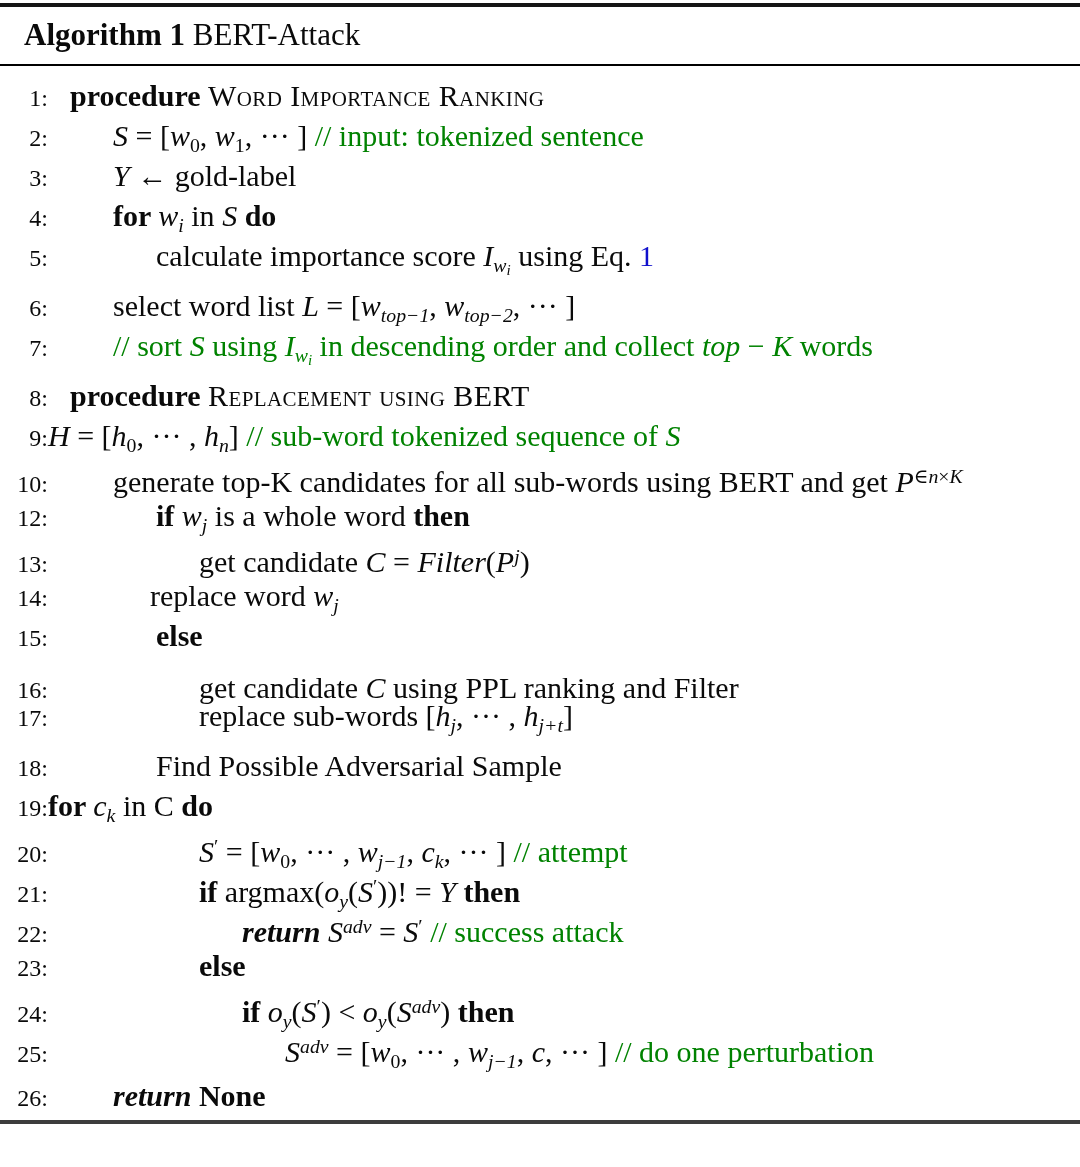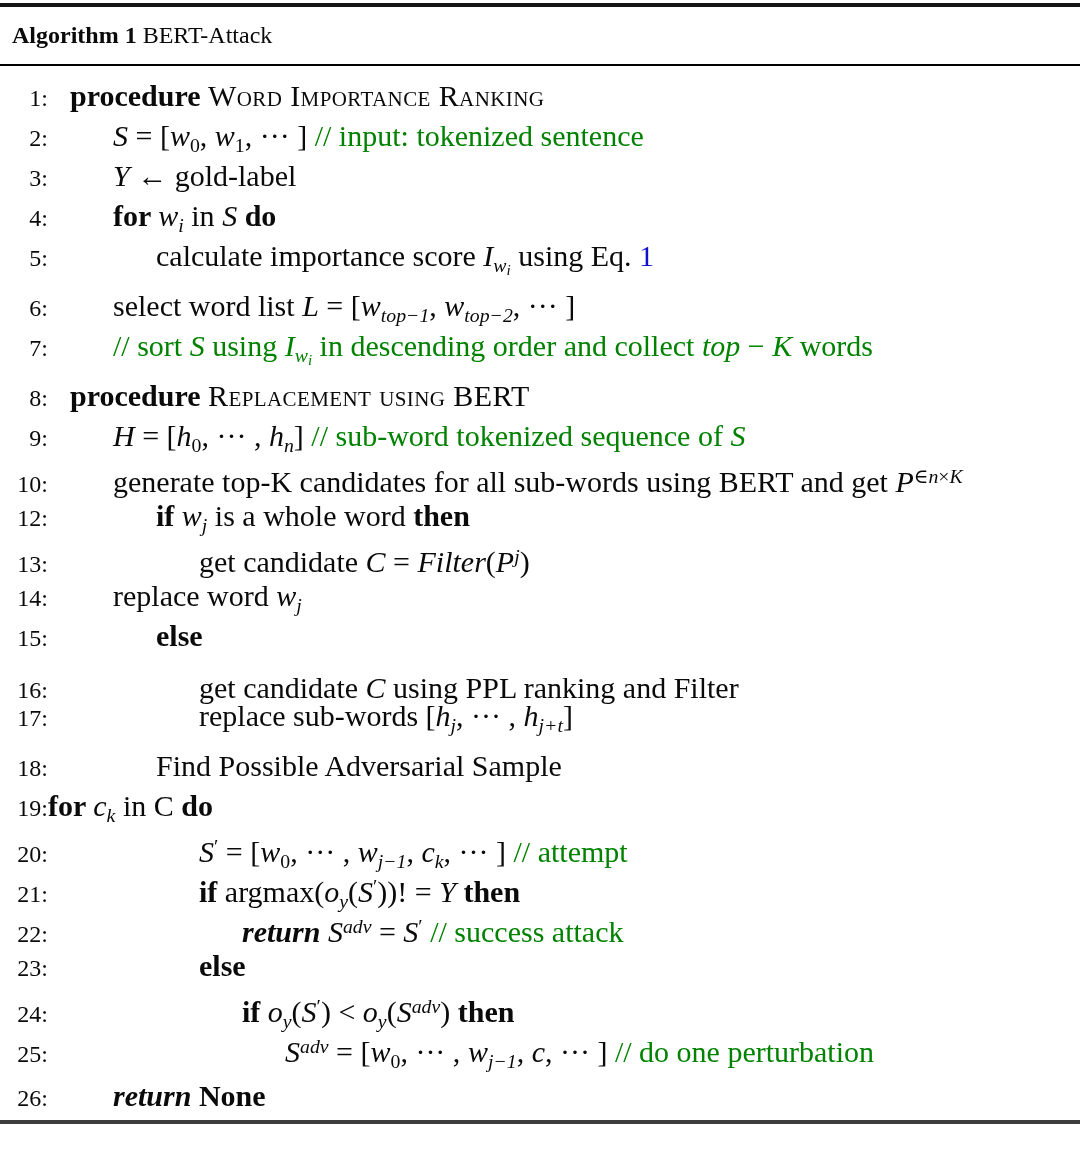"Algorithm 1 BERT-Attack" .algo-header { font-size: 24px -> 31px; padding: 9px 8px 10px 12px -> 9px 8px 10px 24px }
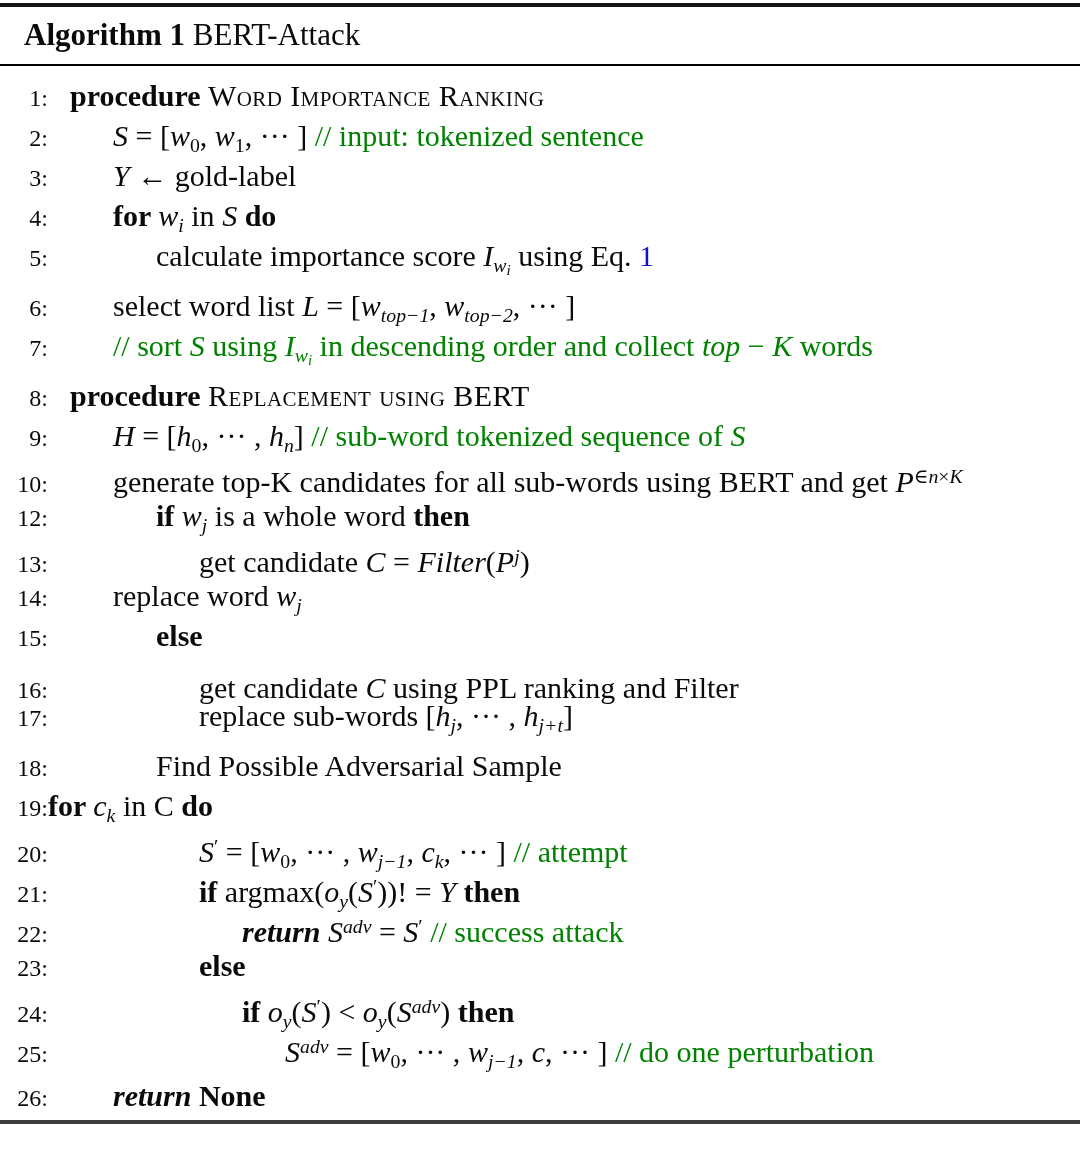"H = [h0, ··· ," span.content { margin-left: 65px -> none }
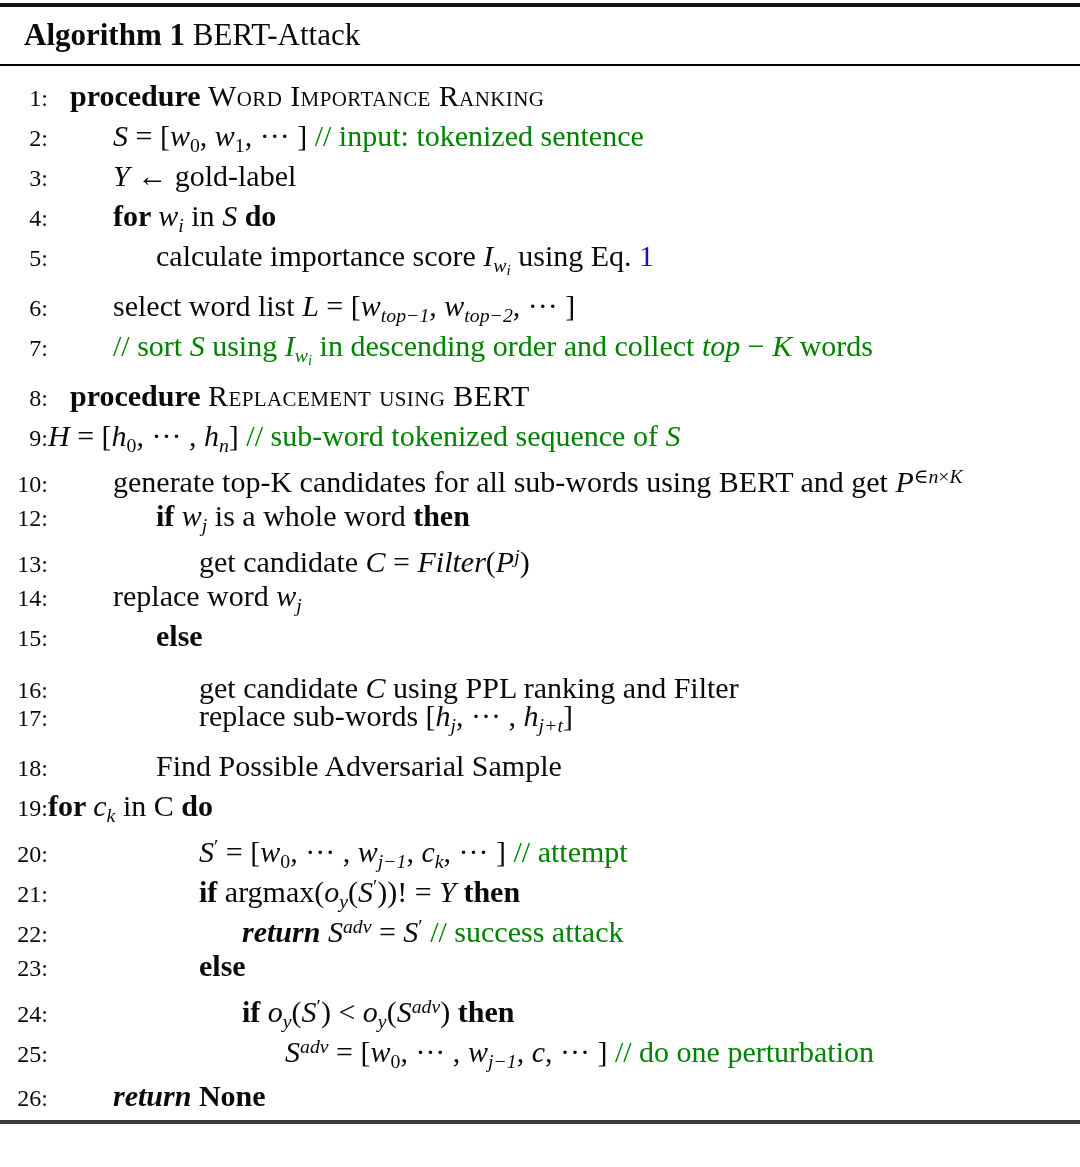"replace word wj" span.content { margin-left: 65px -> 102px }
